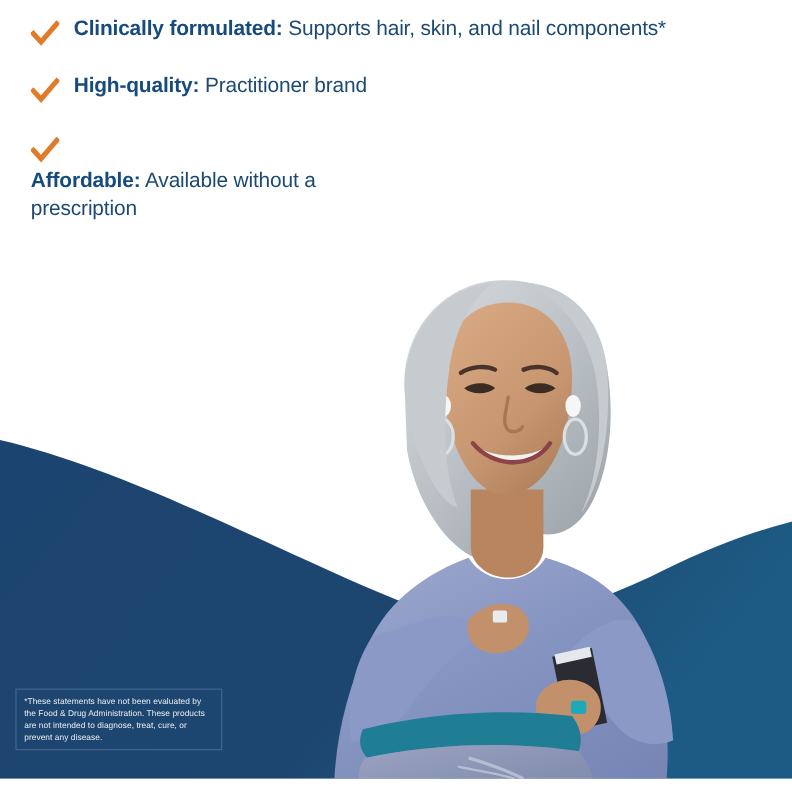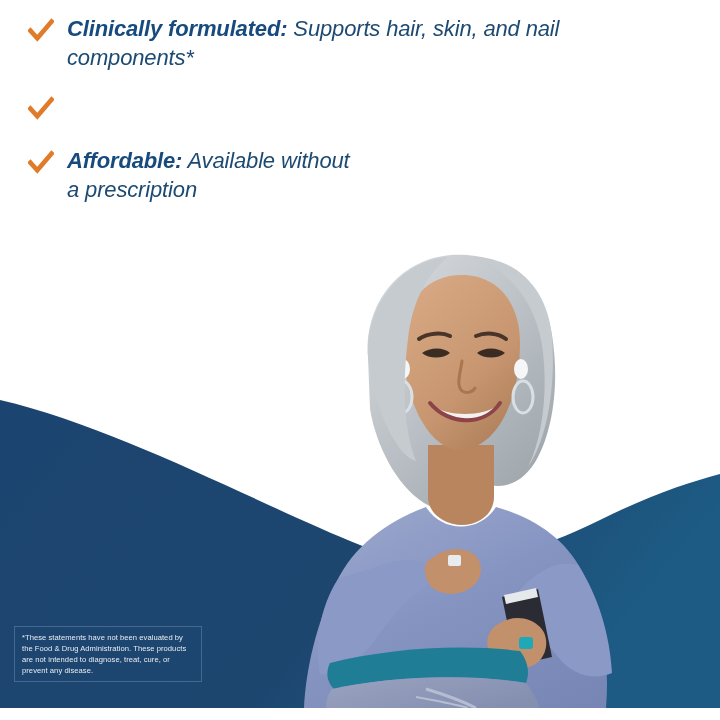"Clinically formulated: Supports hair," .bullet-text { font-size: 22px -> 19px; font-style: italic -> none }
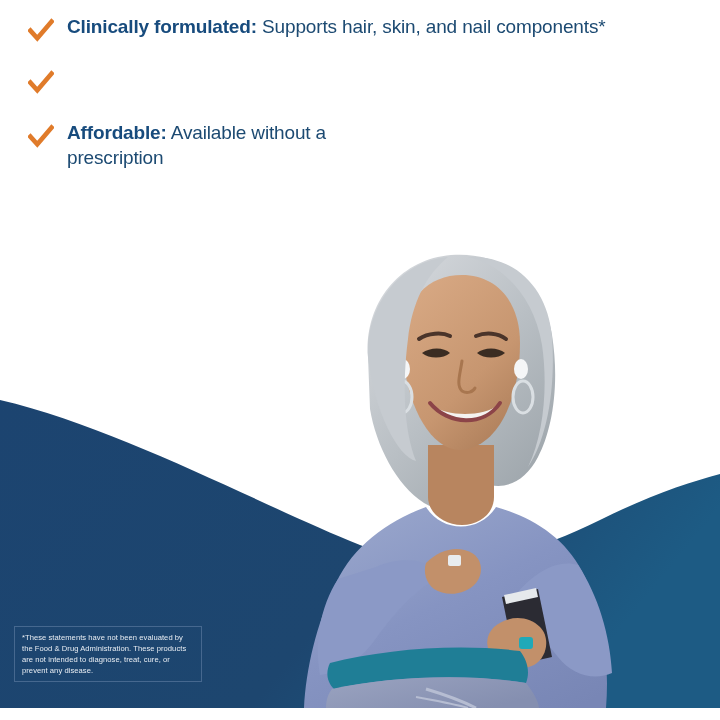"High-quality: Practitioner brand" div.bullet-text { html: none -> <div> <span>High-quality:</span><span> Practitioner brand</span> </div> }
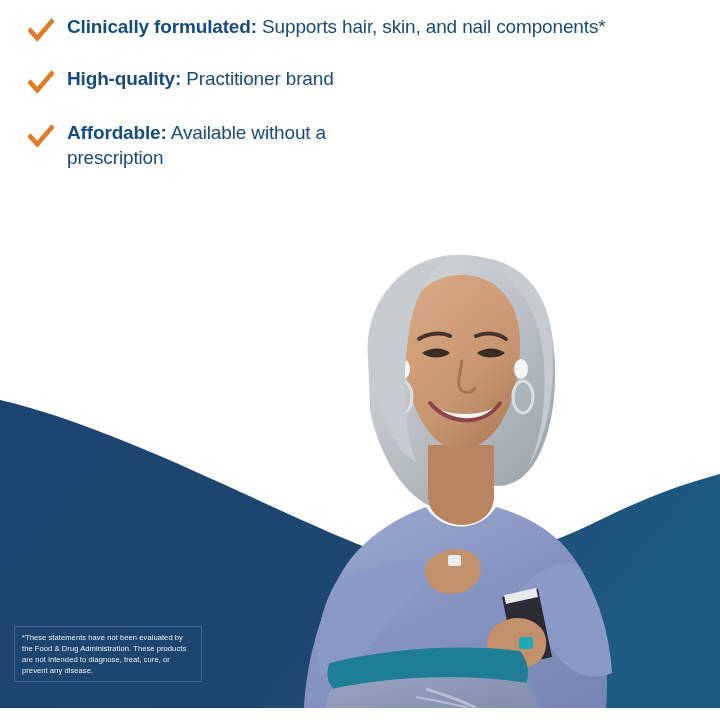"Affordable: Available without a" div.bullet-row { flex-direction: none -> column }
